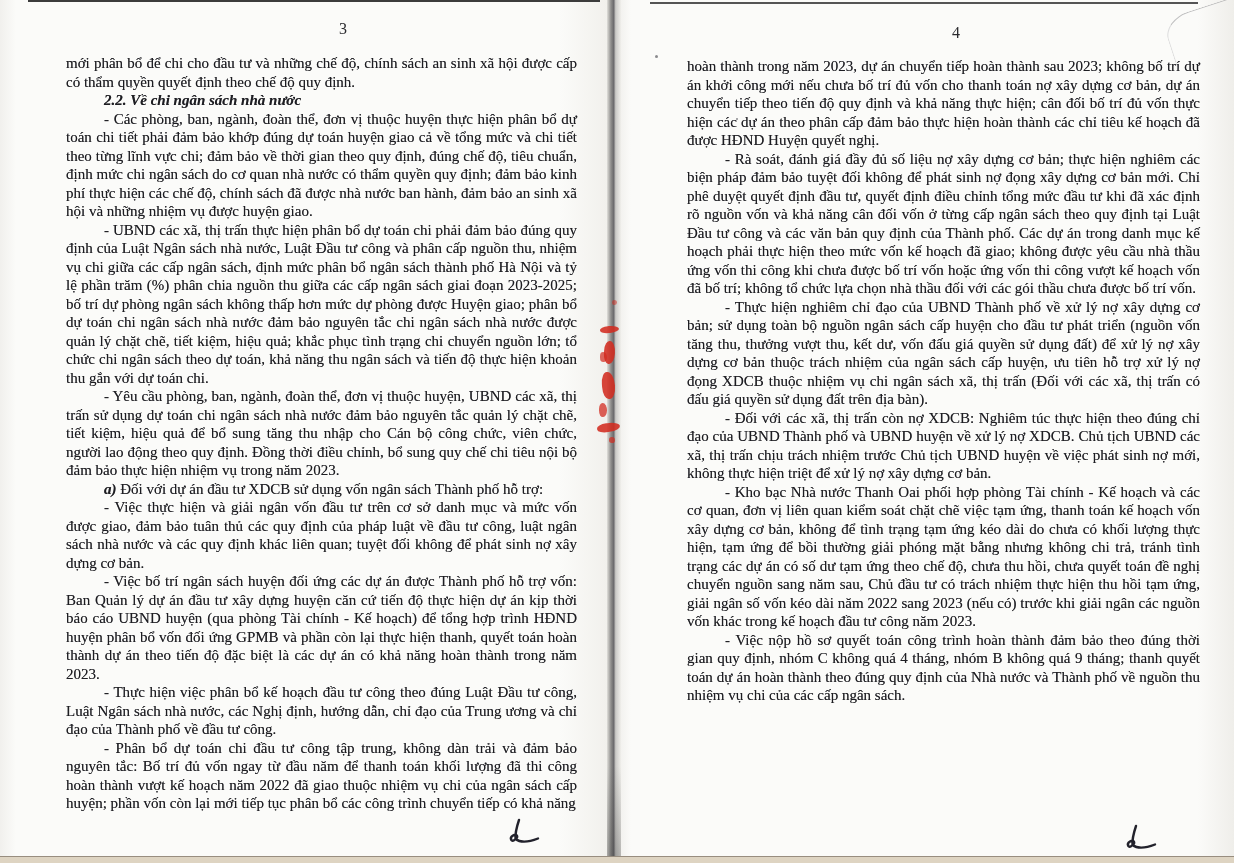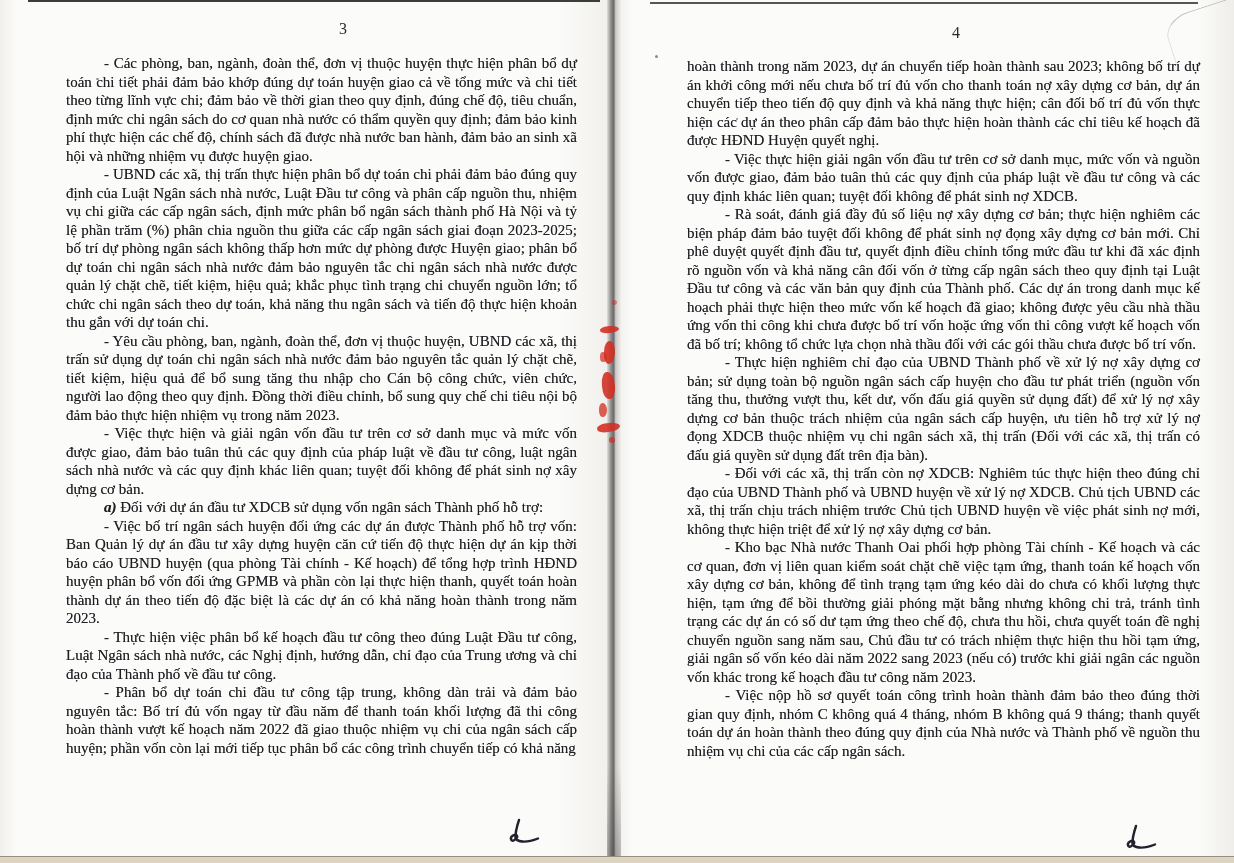"mới phân bổ để chi" p.para { html: none -> <p>mới phân bổ để chi cho đầu tư và những chế độ, chính sách an sinh xã hội được cấp có thẩm quyền quyết định theo chế độ quy định.</p> }
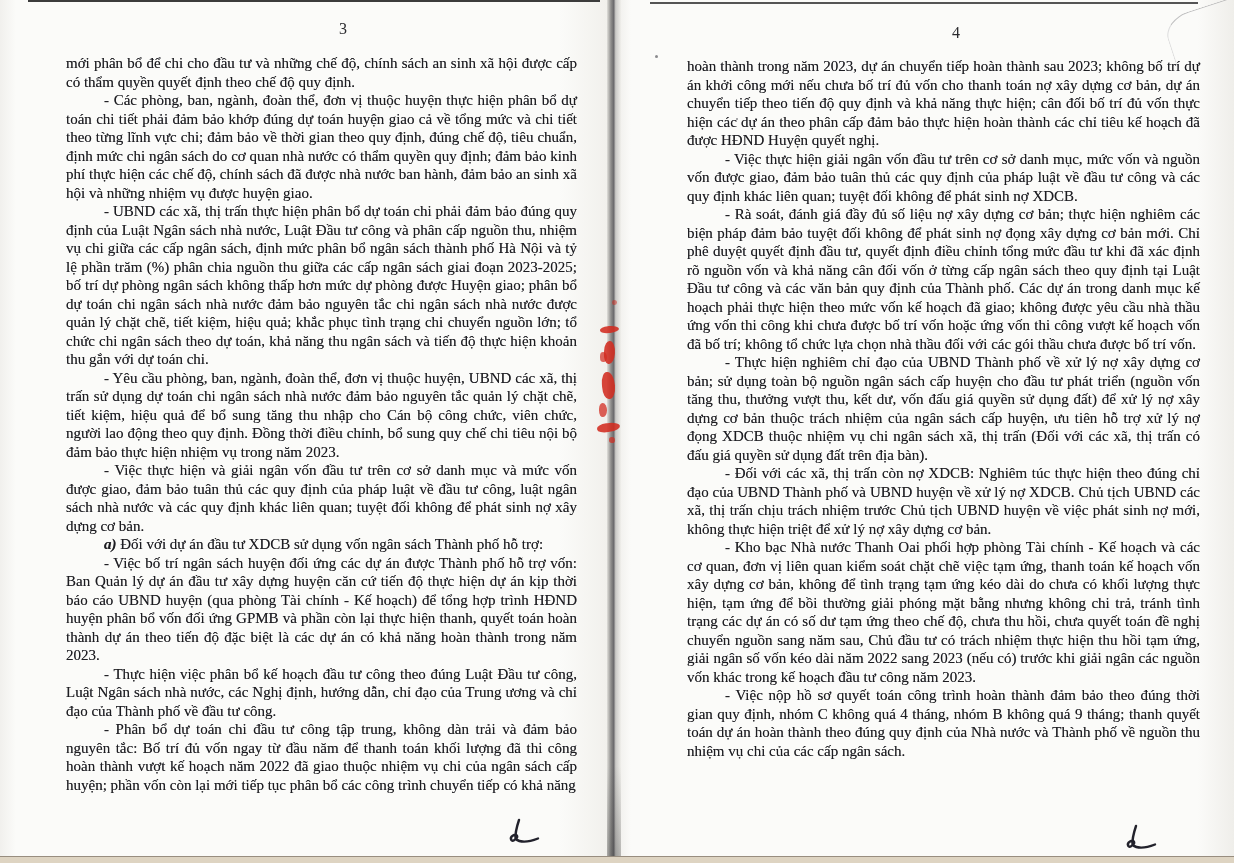"2.2. Về chi ngân sách" p.para { html: none -> <p>2.2. Về chi ngân sách nhà nước</p> }
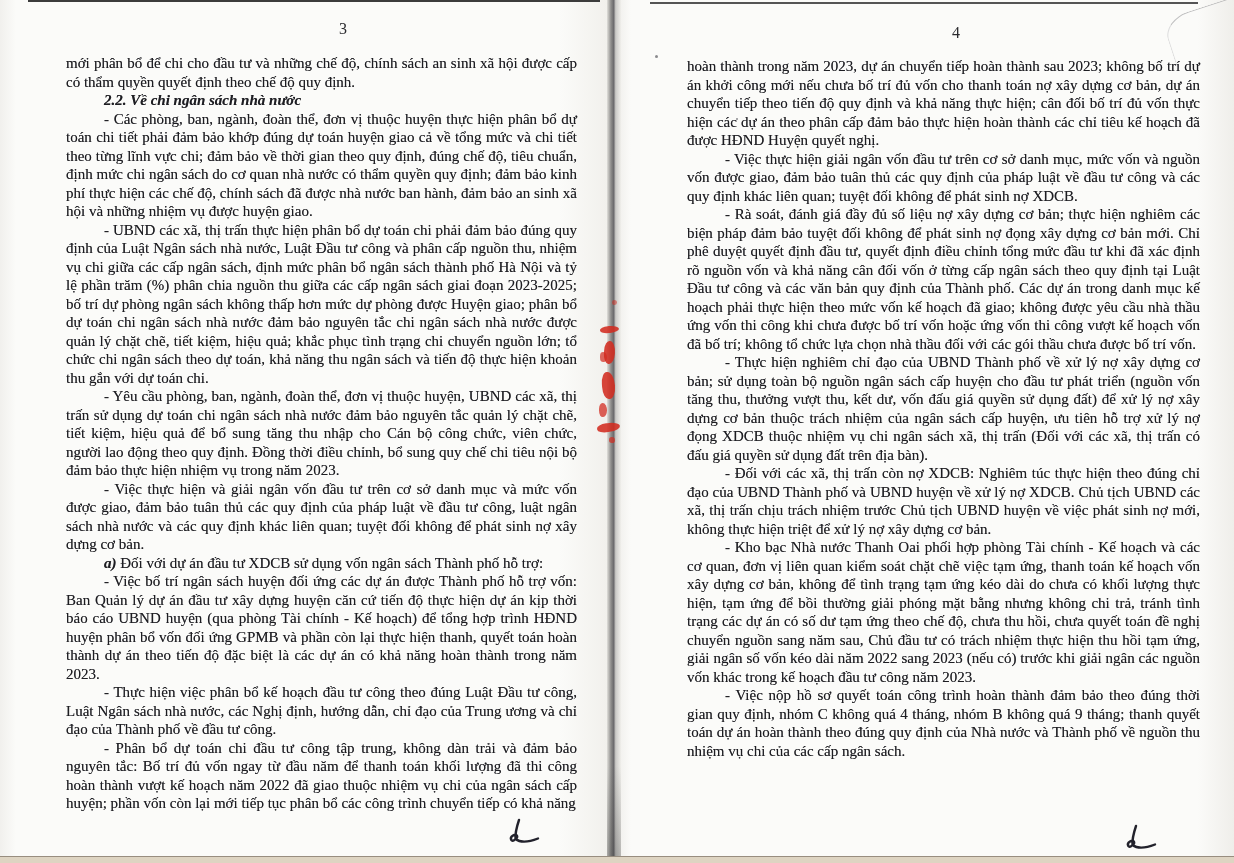"- Việc thực hiện giải" p.para { html: <p>- Việc thực hiện giải ngân vốn đầu tư trên cơ sở danh mục, mức vốn và nguồn vốn được giao, đảm bảo tuân thủ các quy định của pháp luật về đầu tư công và các quy định khác liên quan; tuyệt đối không để phát sinh nợ XDCB.</p> -> none }
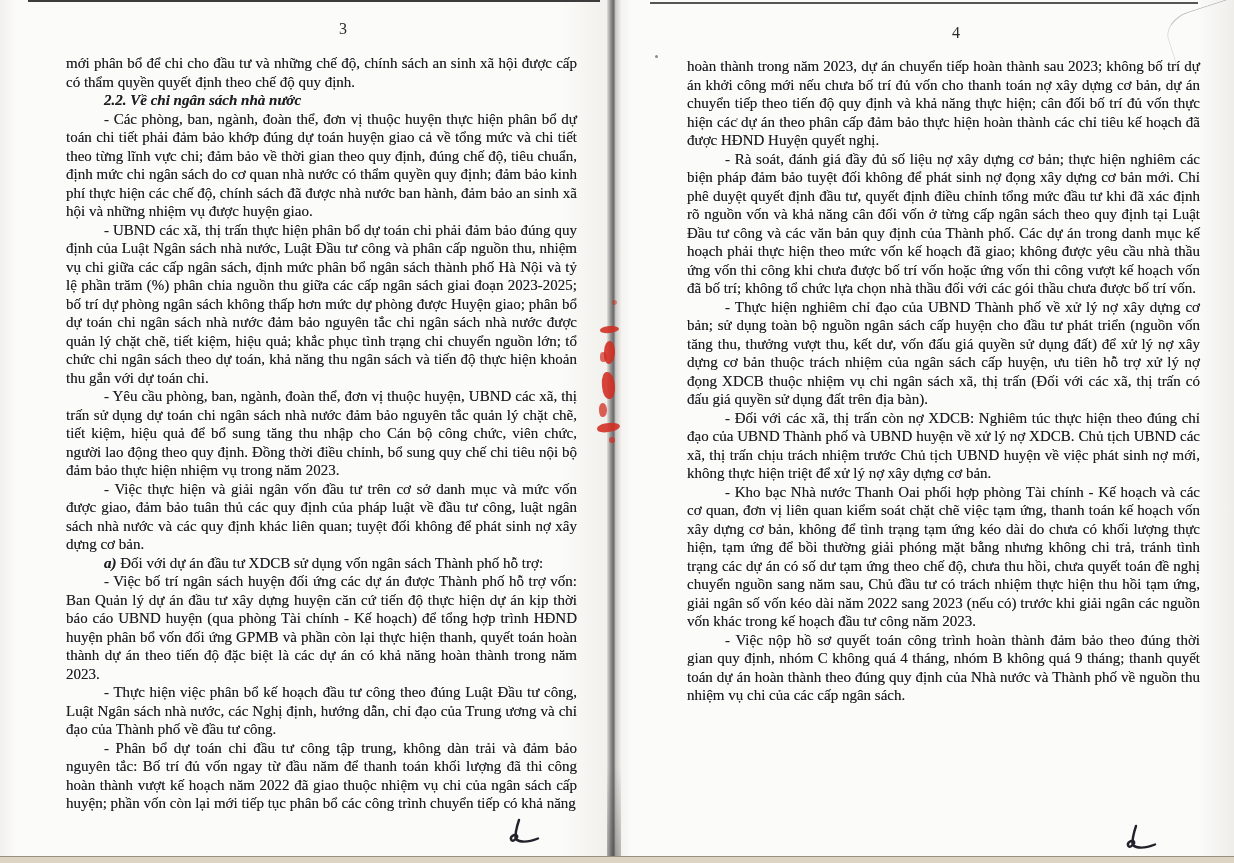"- Việc thực hiện và" p.para { order: before "a) Đối với dự án" -> after "a) Đối với dự án" }
